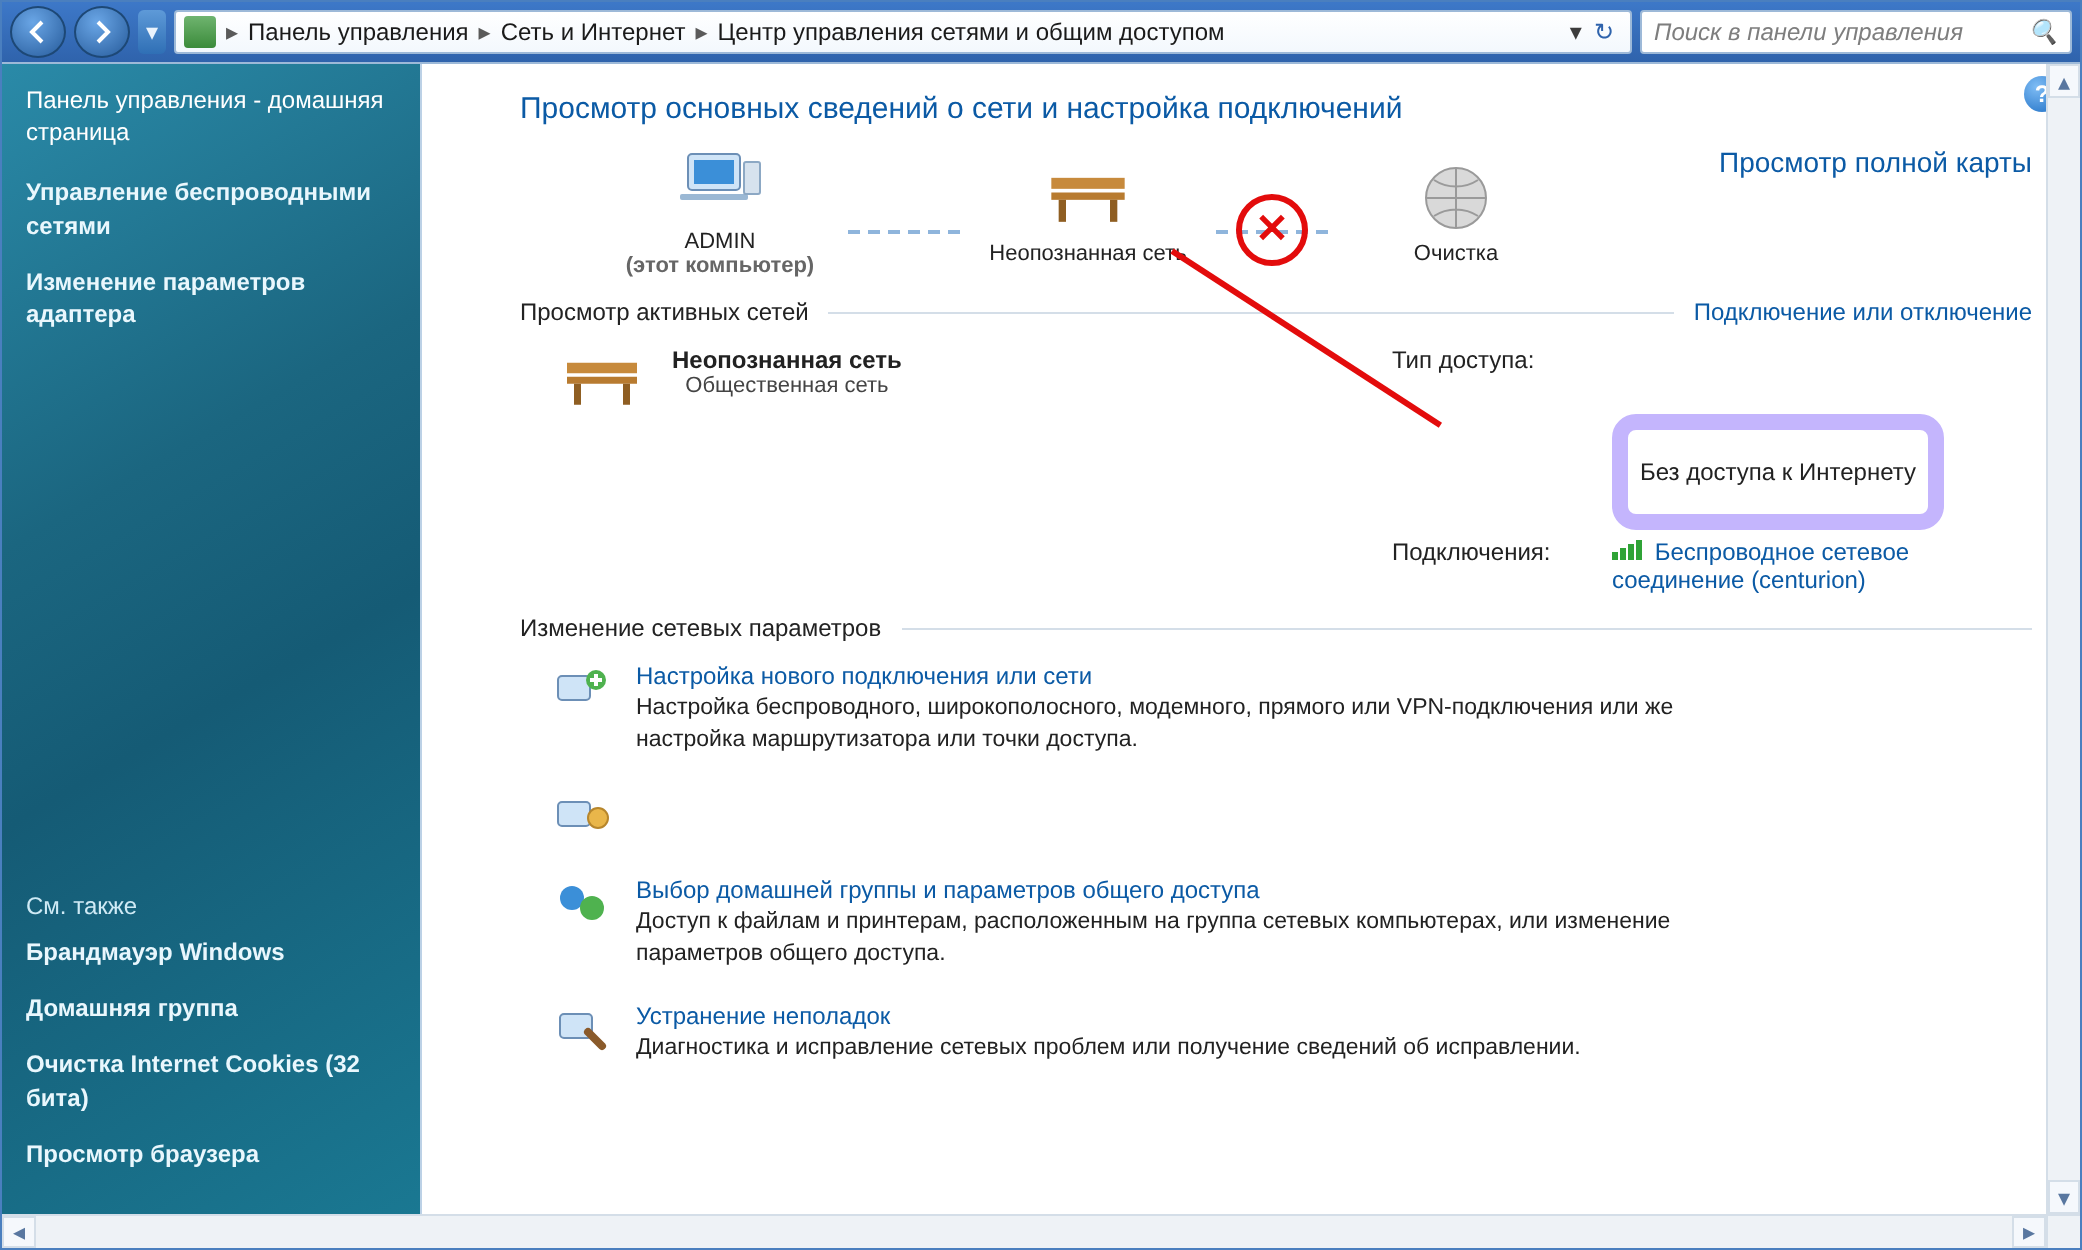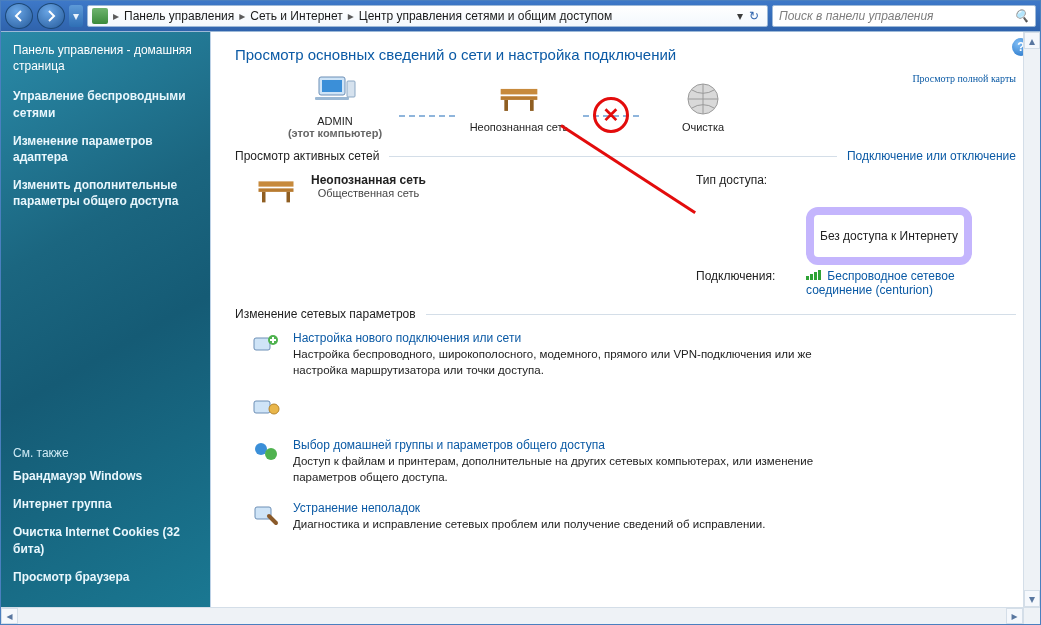"Поиск в панели управления" .search { width: 264px -> 216px }
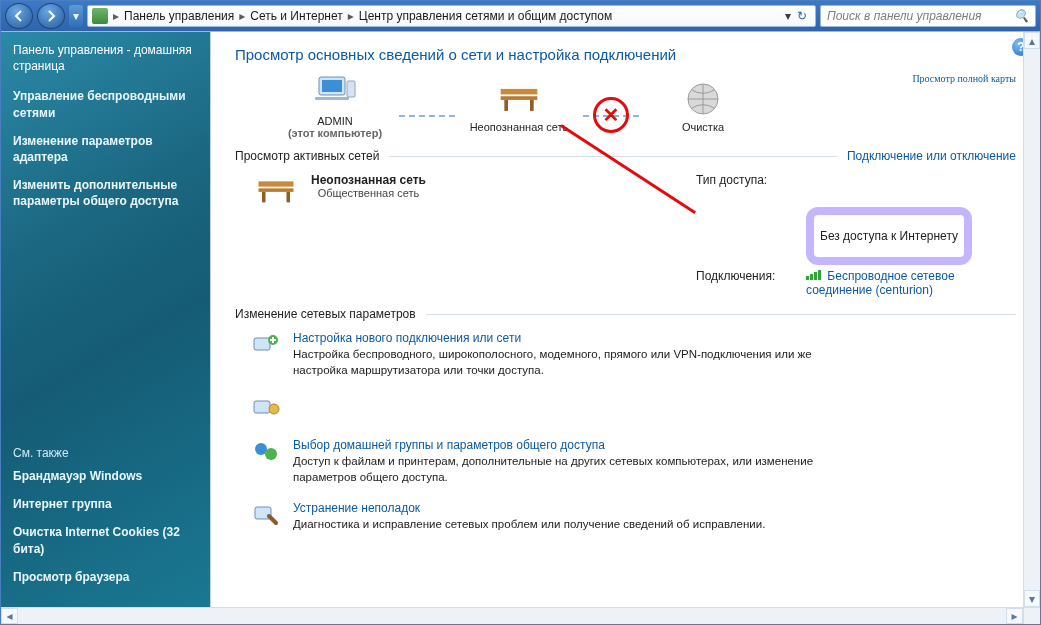"Панель управления - домашняя страница" .body { gap: none -> 25px }
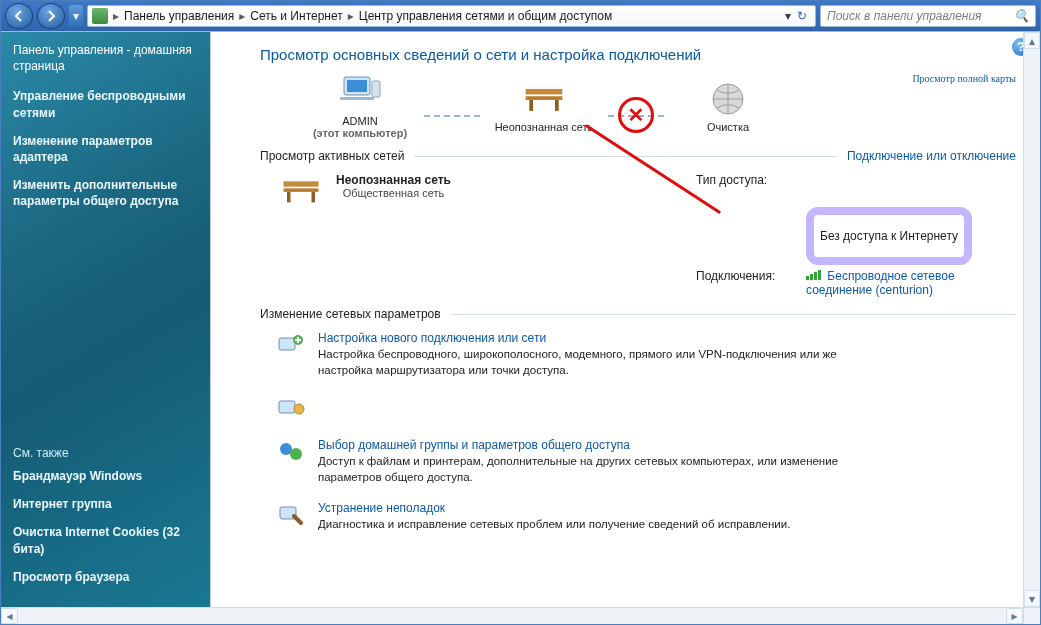"Просмотр полной карты" .map-link { font-family: Liberation Serif, serif -> none; font-size: 10px -> 14px }
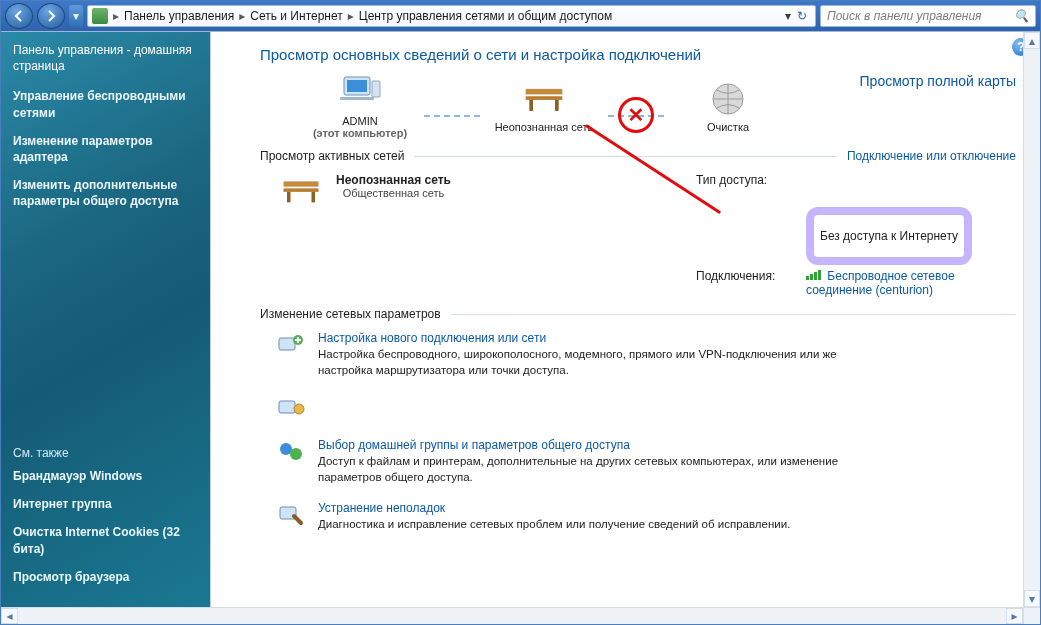"Изменить дополнительные параметры общего" div.navlink { html: <div>Изменить дополнительные параметры общего доступа</div> -> none }
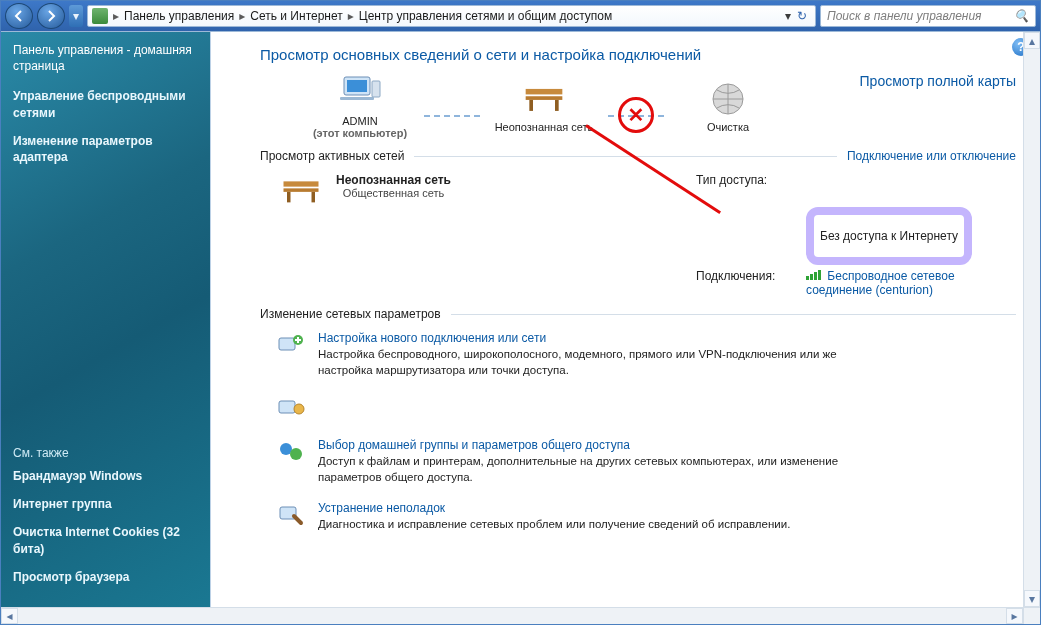"Доступ к файлам и принтерам," div.desc { text: дополнительные на других -> расположенным на группа }
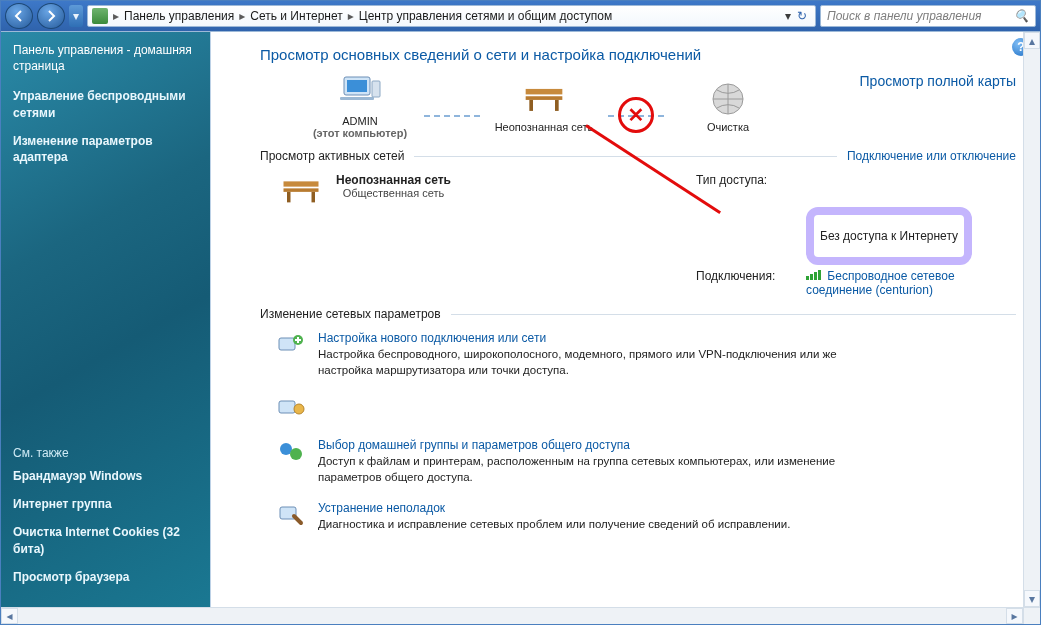"Интернет группа" div.navlink { text: Интернет -> Домашняя }
